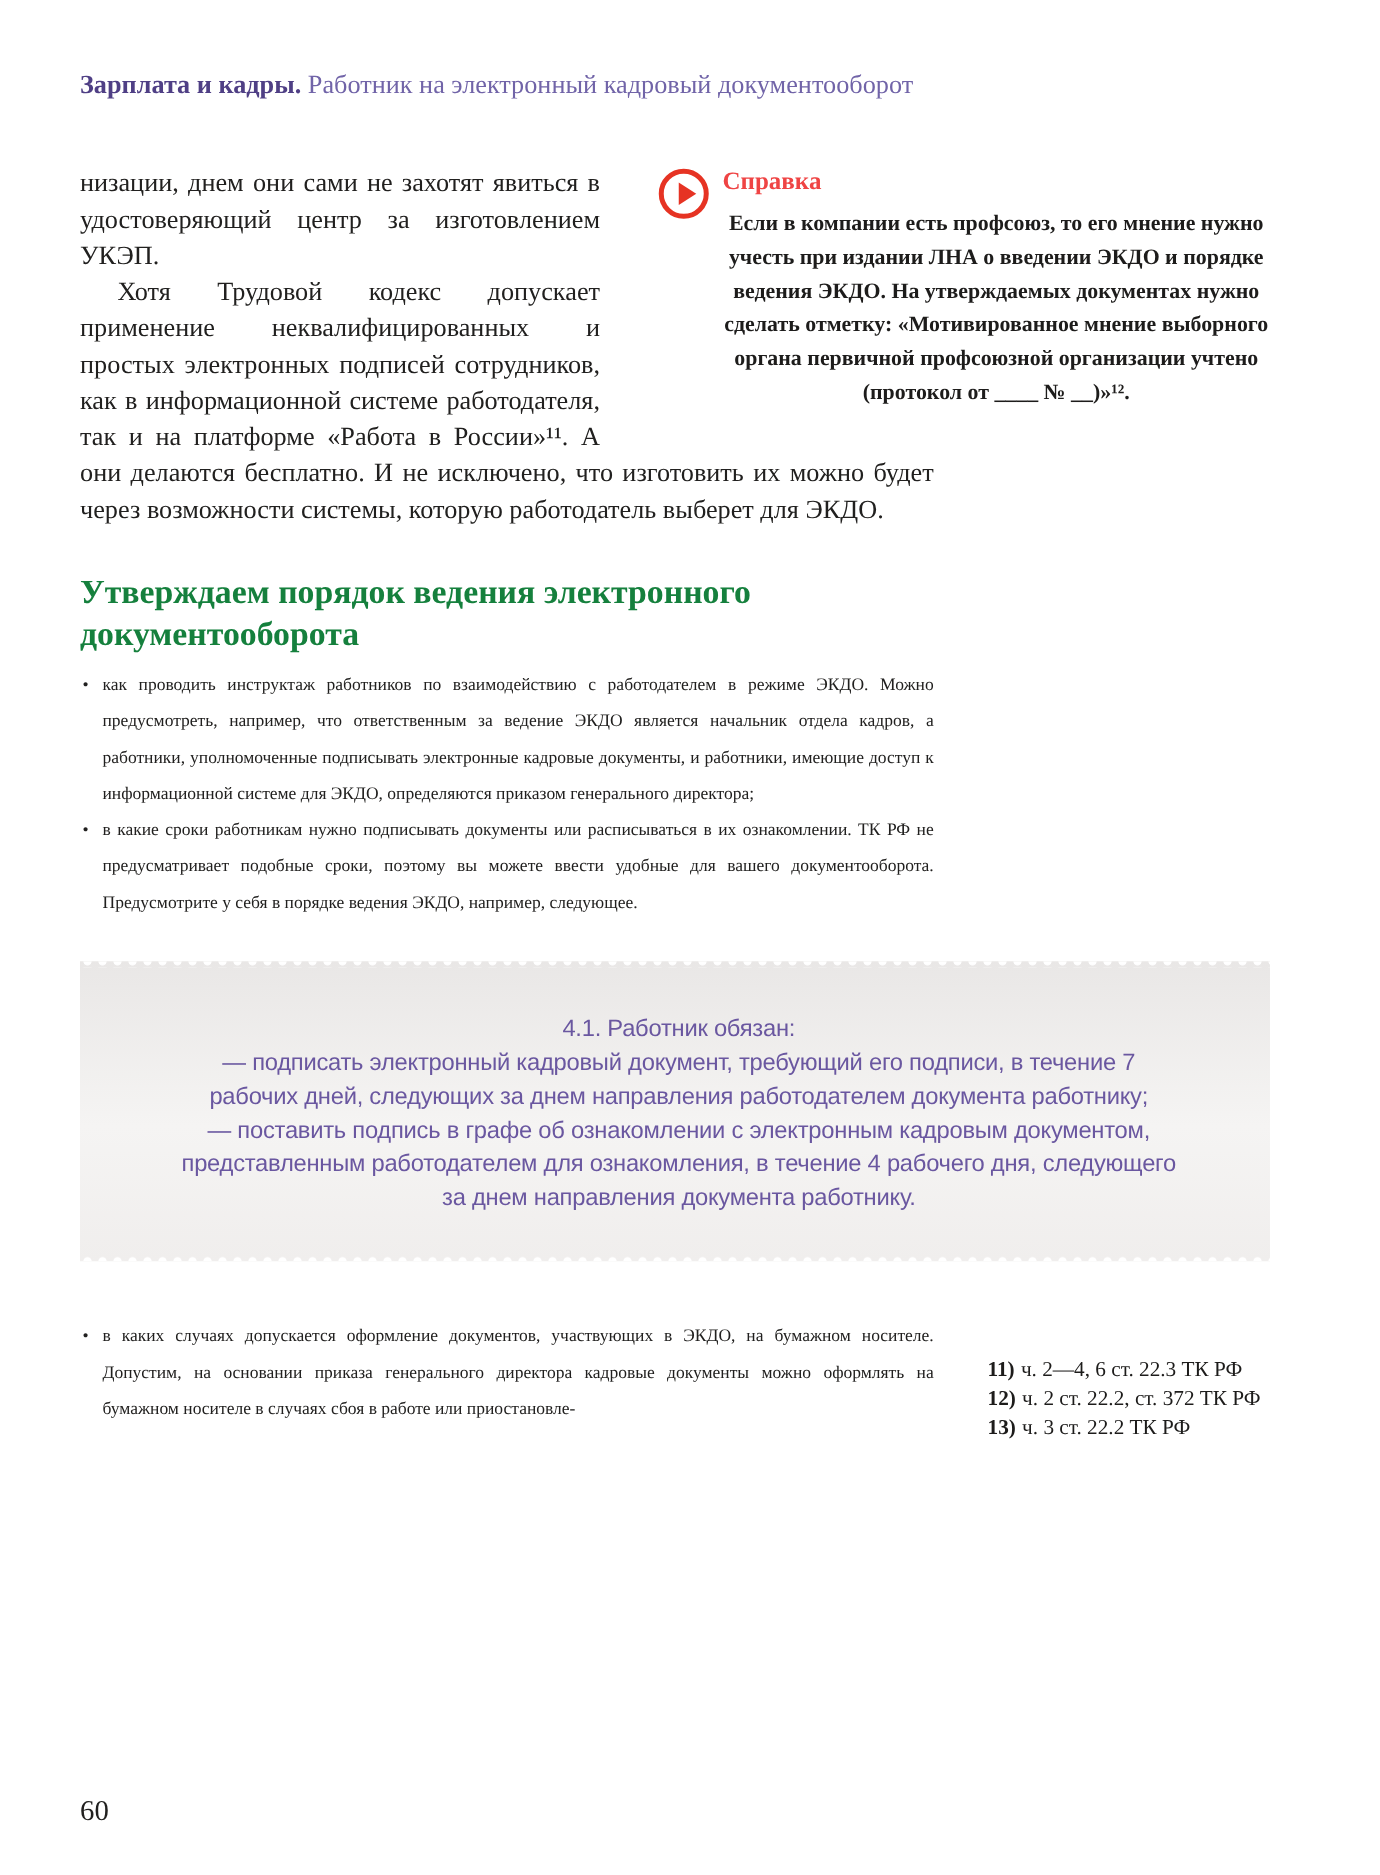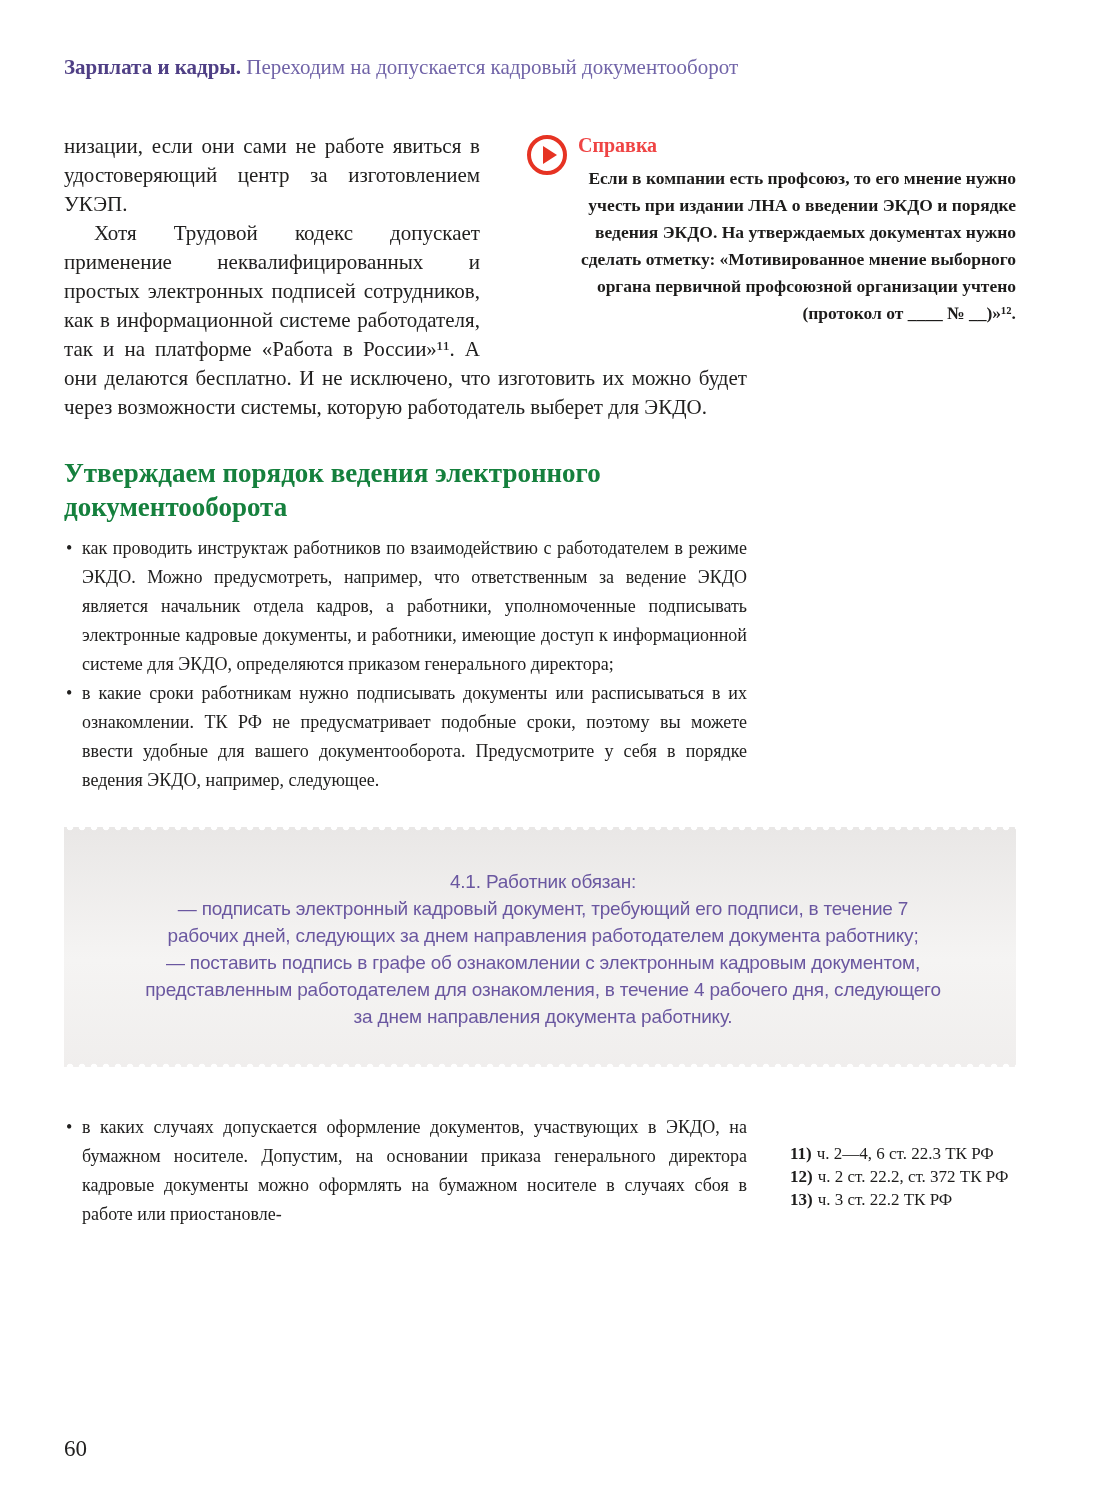"Переходим на допускается кадровый" span.rh-title { text: Переходим на допускается -> Работник на электронный }
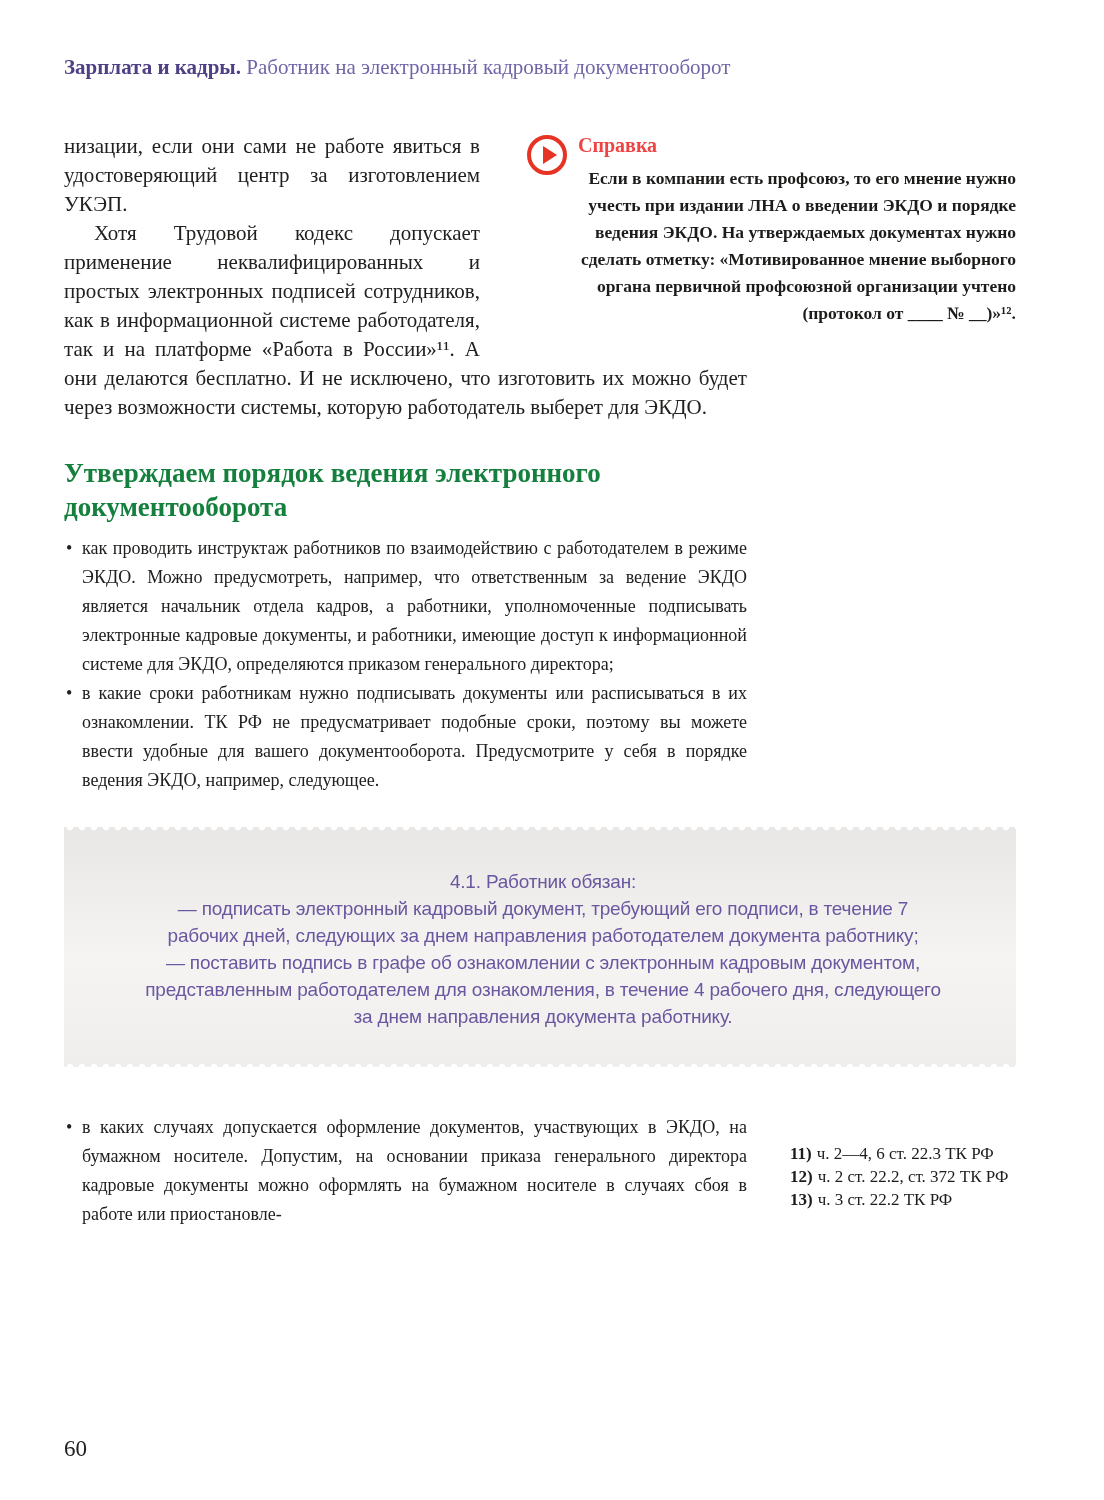"низации, если они сами не" p.body-p { text: если они сами не работе -> днем они сами не захотят }
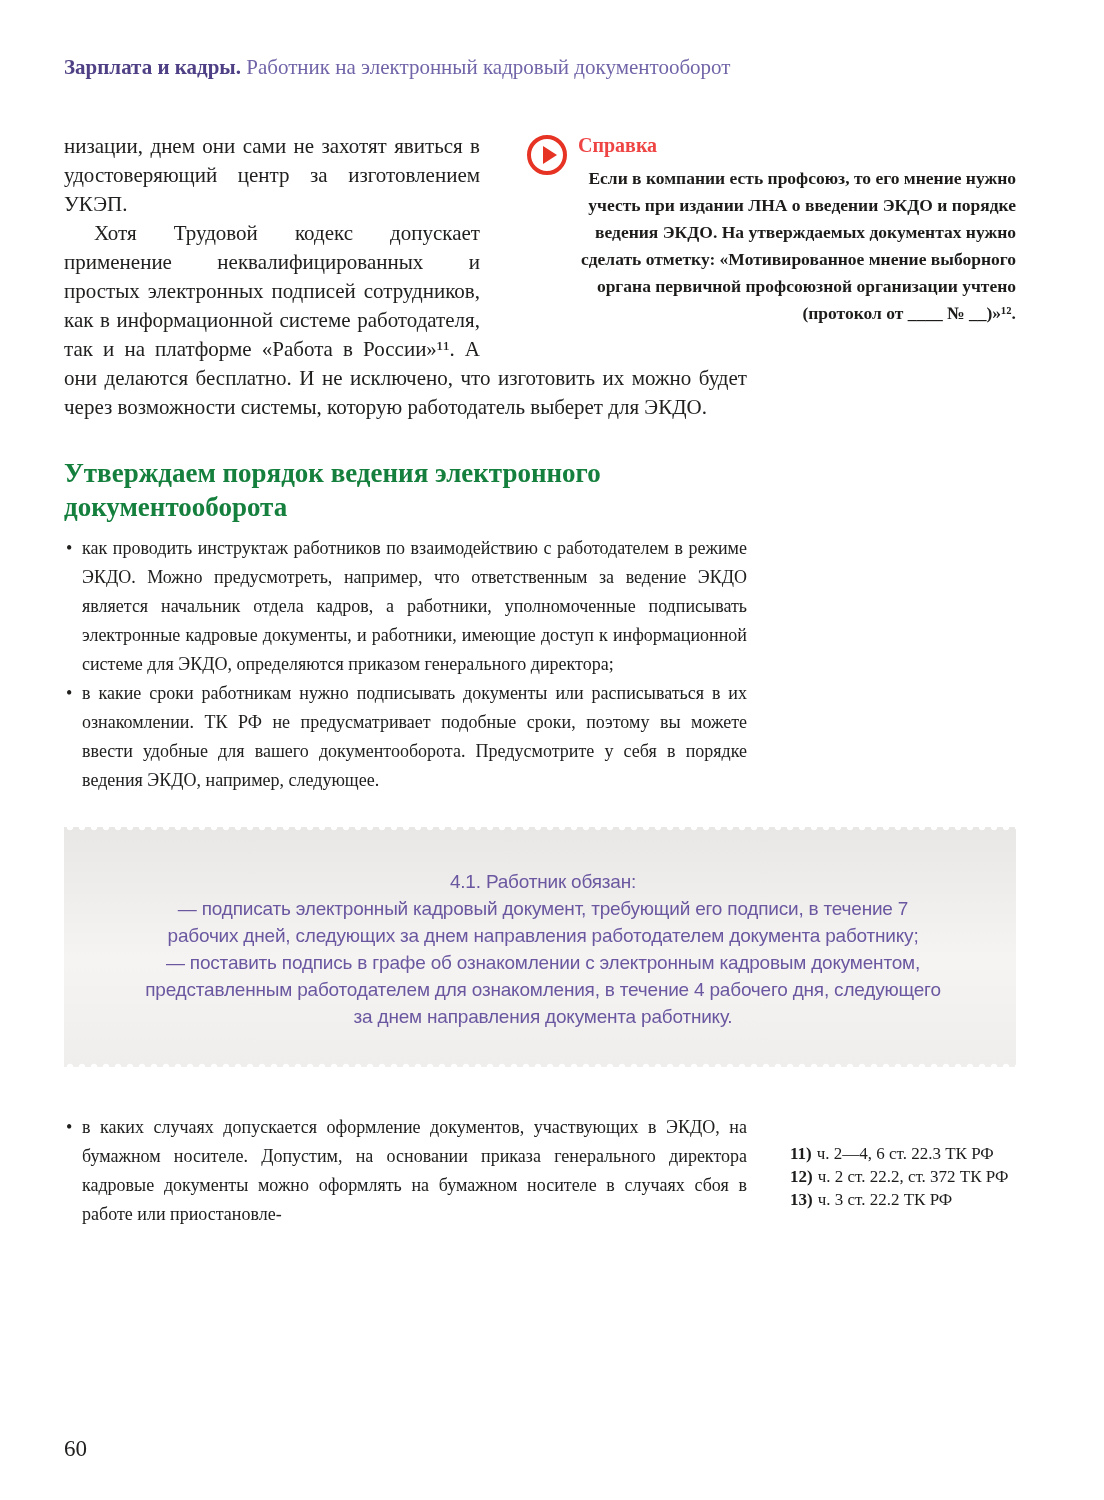"Если в компании есть профсоюз," .spravka-body { text-align: right -> center }
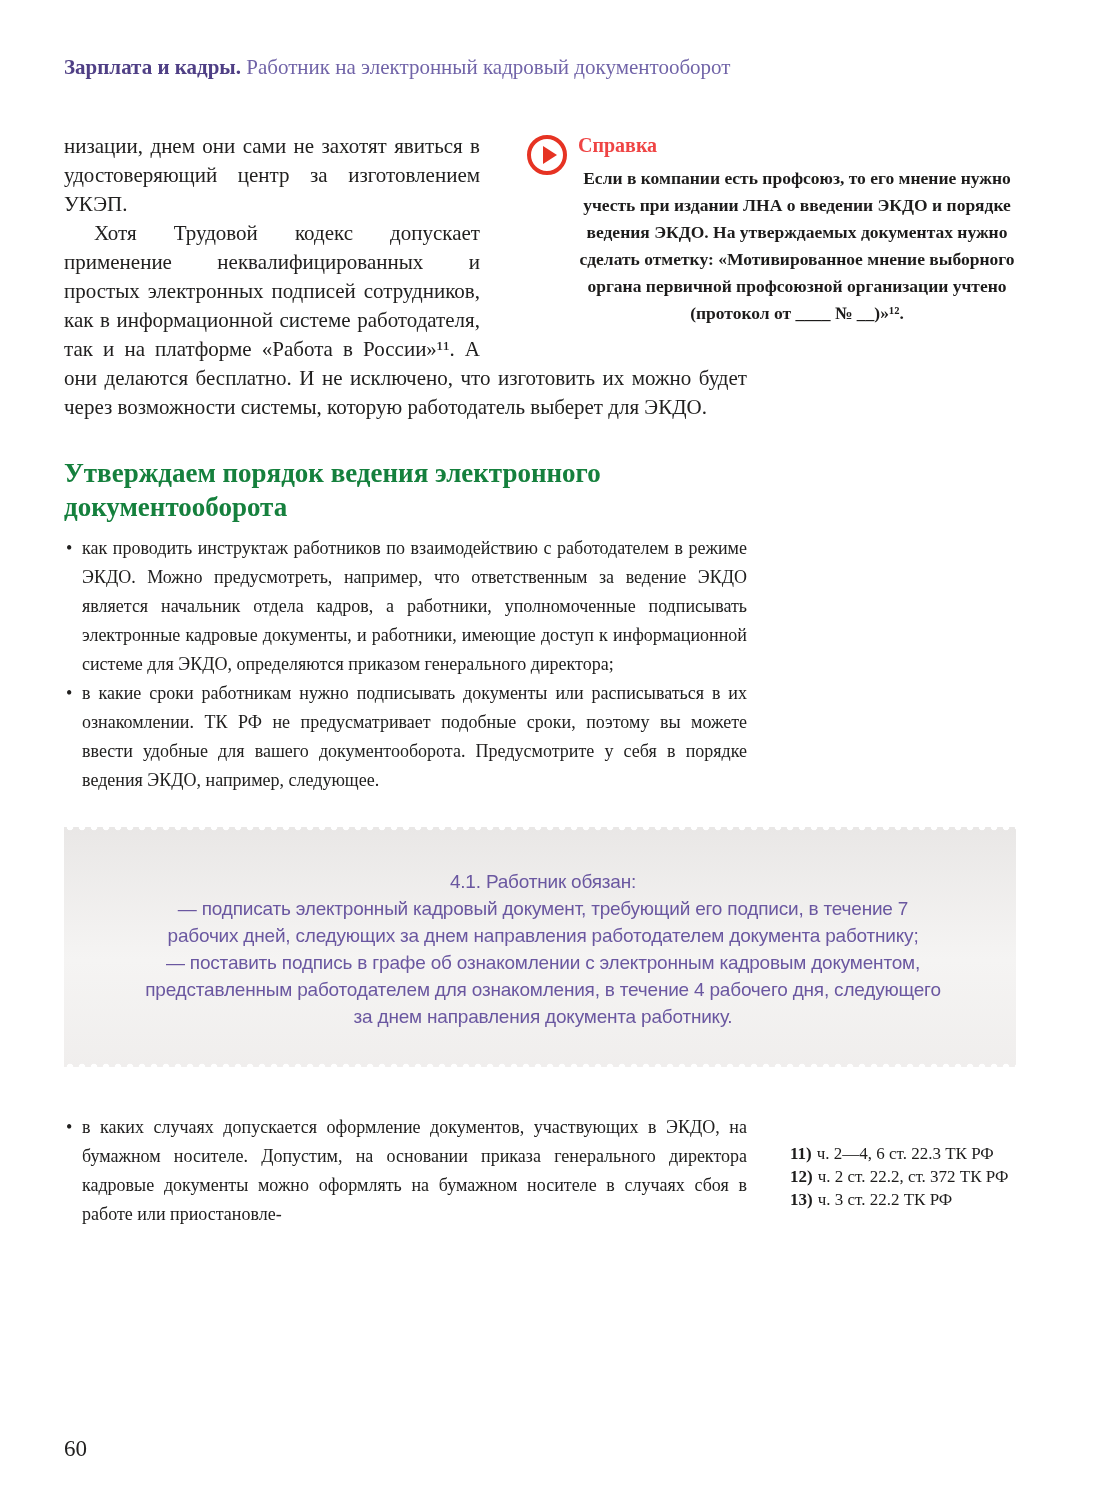"как проводить инструктаж работников по" .bullets li { font-size: 18px -> 14px }
